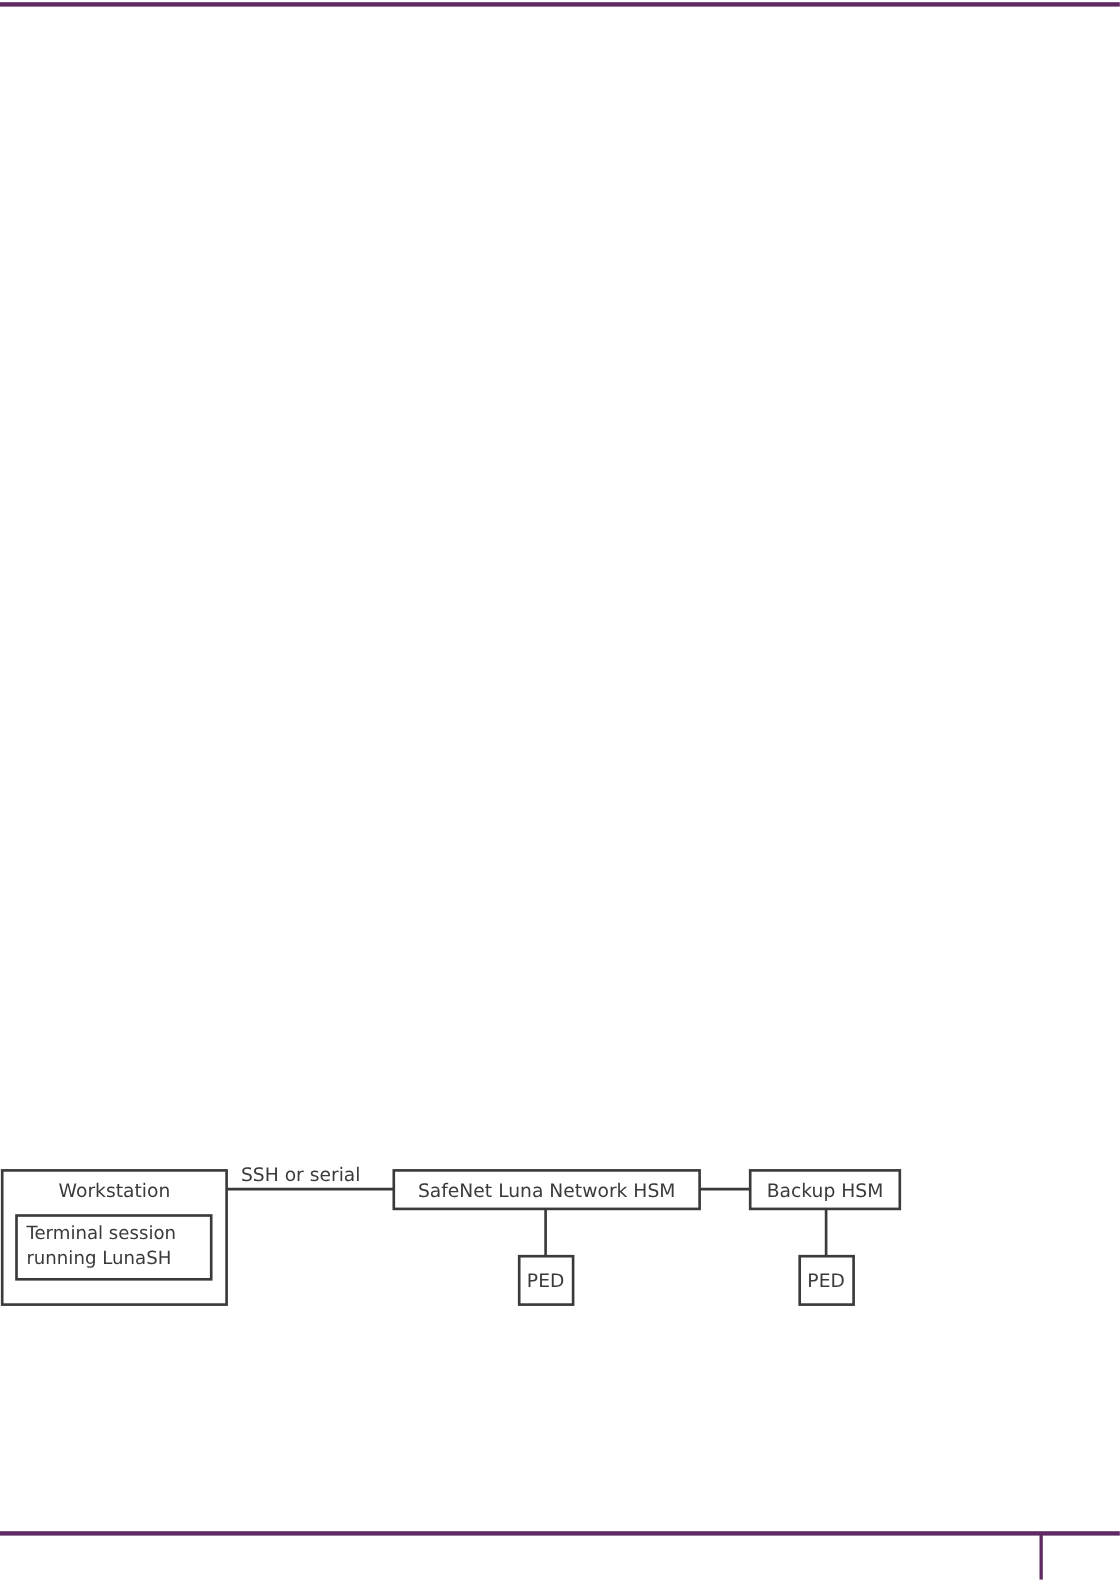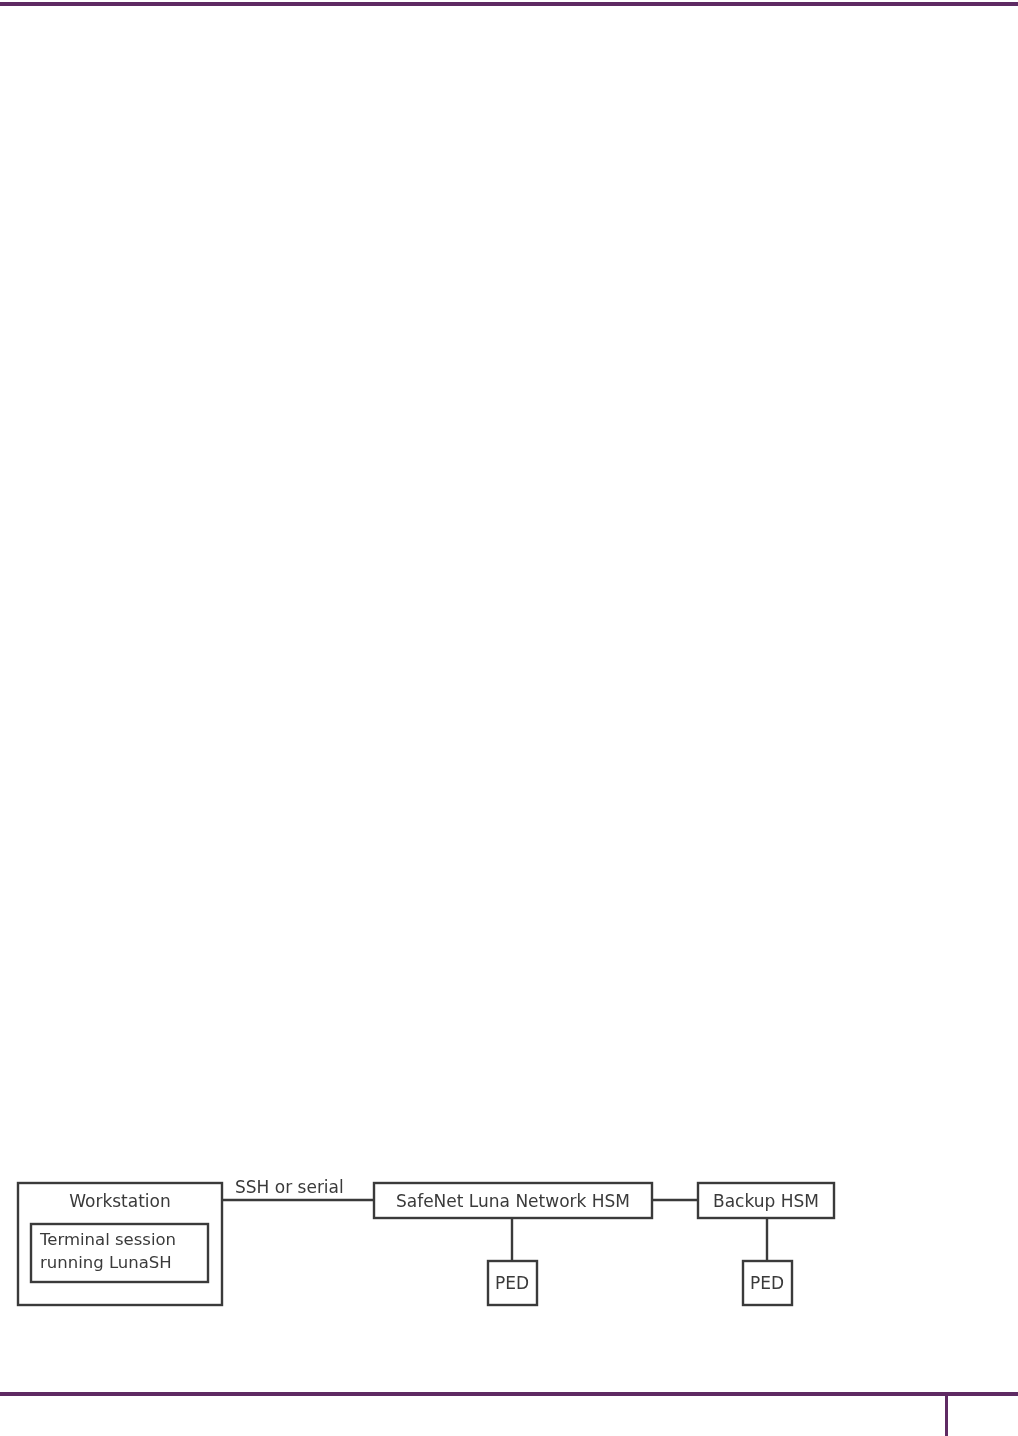"Workstation" .diagram { margin-left: 16px -> none; top: 1164px -> 1045px }
